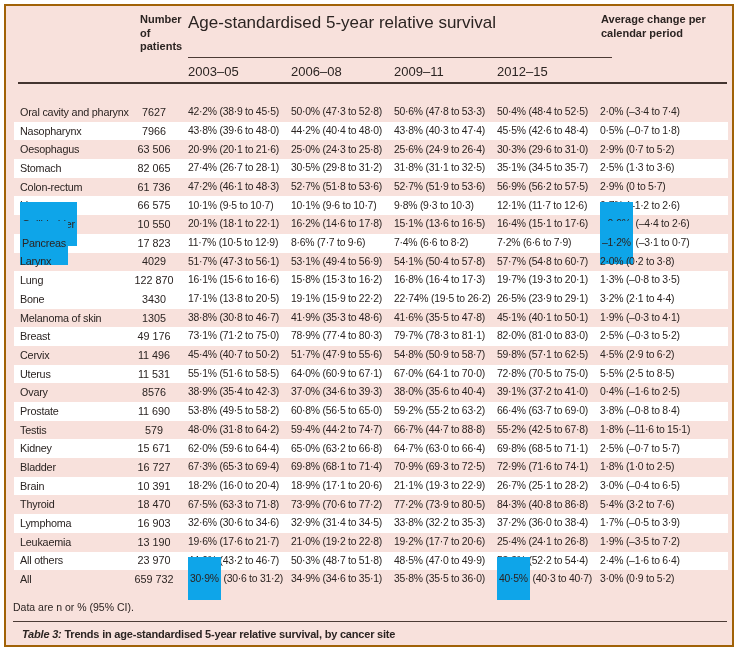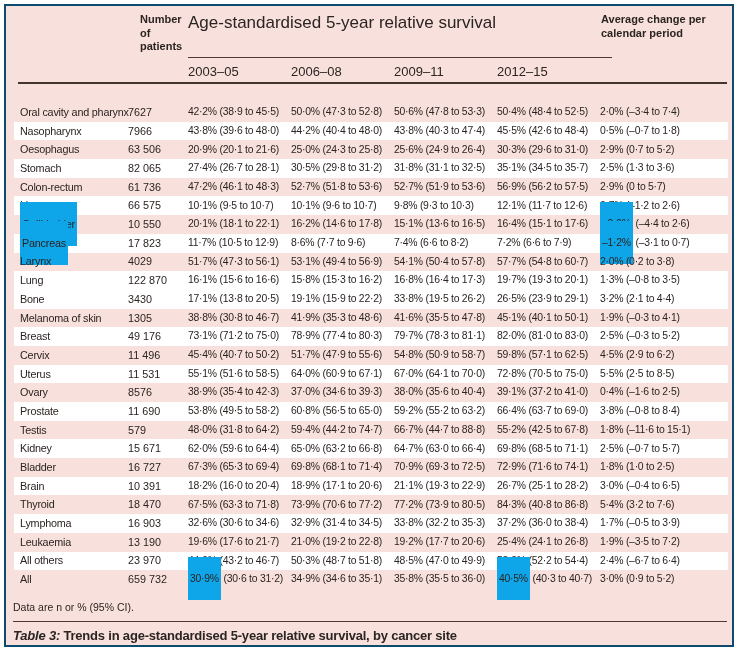"Number of patients" .frame { border: 2px solid #0c4a6e -> 2px solid #a16207 }
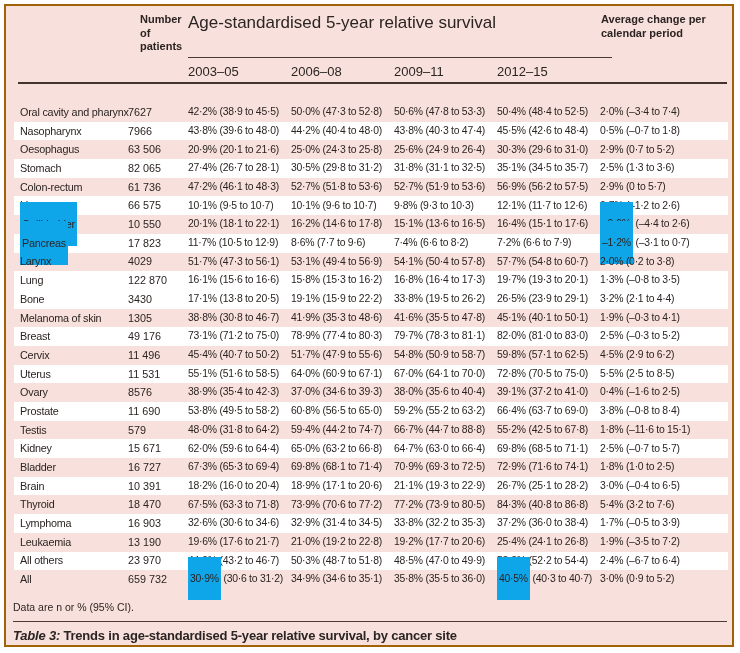"7627" td.num { text-align: left -> center }
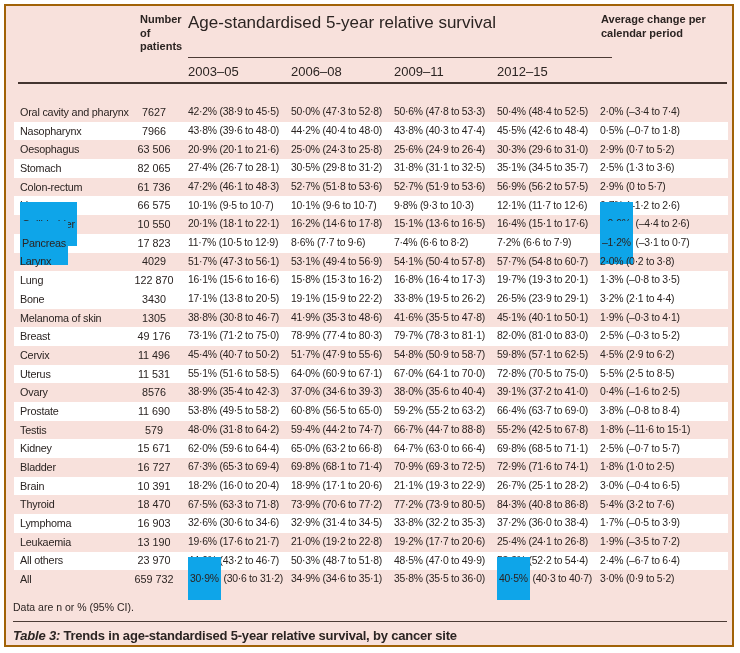"33·8% (19·5 to 26·2)" td.val { text: 33·8% -> 22·74% }
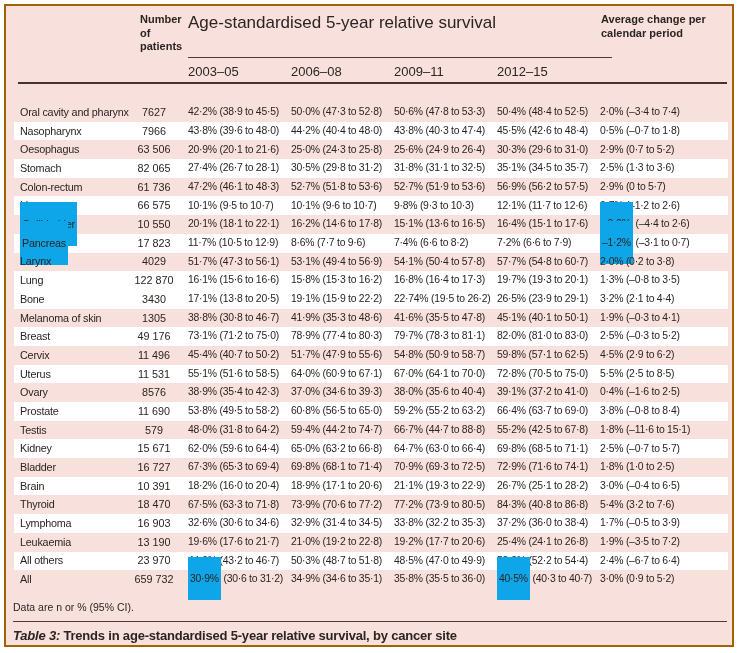"2·4% (–6·7 to 6·4)" td.val { text: 6·7 -> 1·6 }
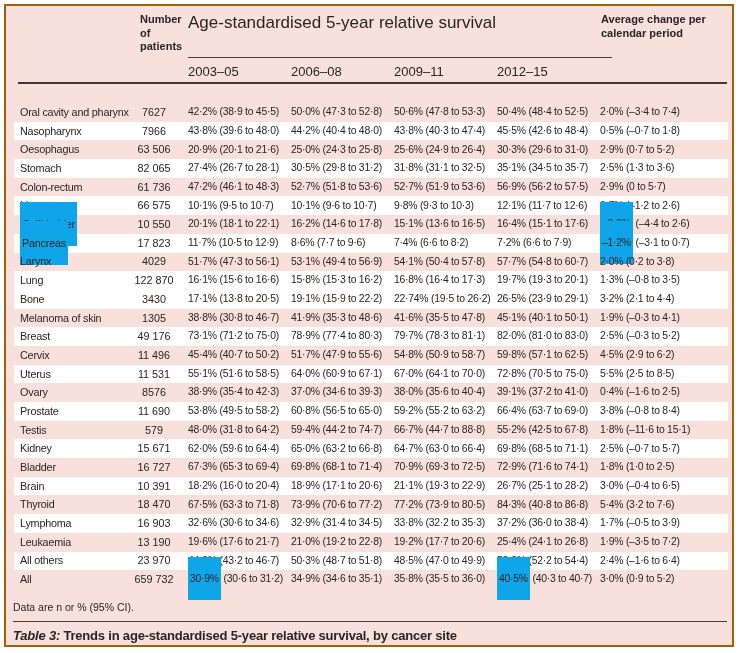"Table 3: Trends in age-standardised" .caption { font-size: 13px -> 11px; left: 7px -> 16px }
